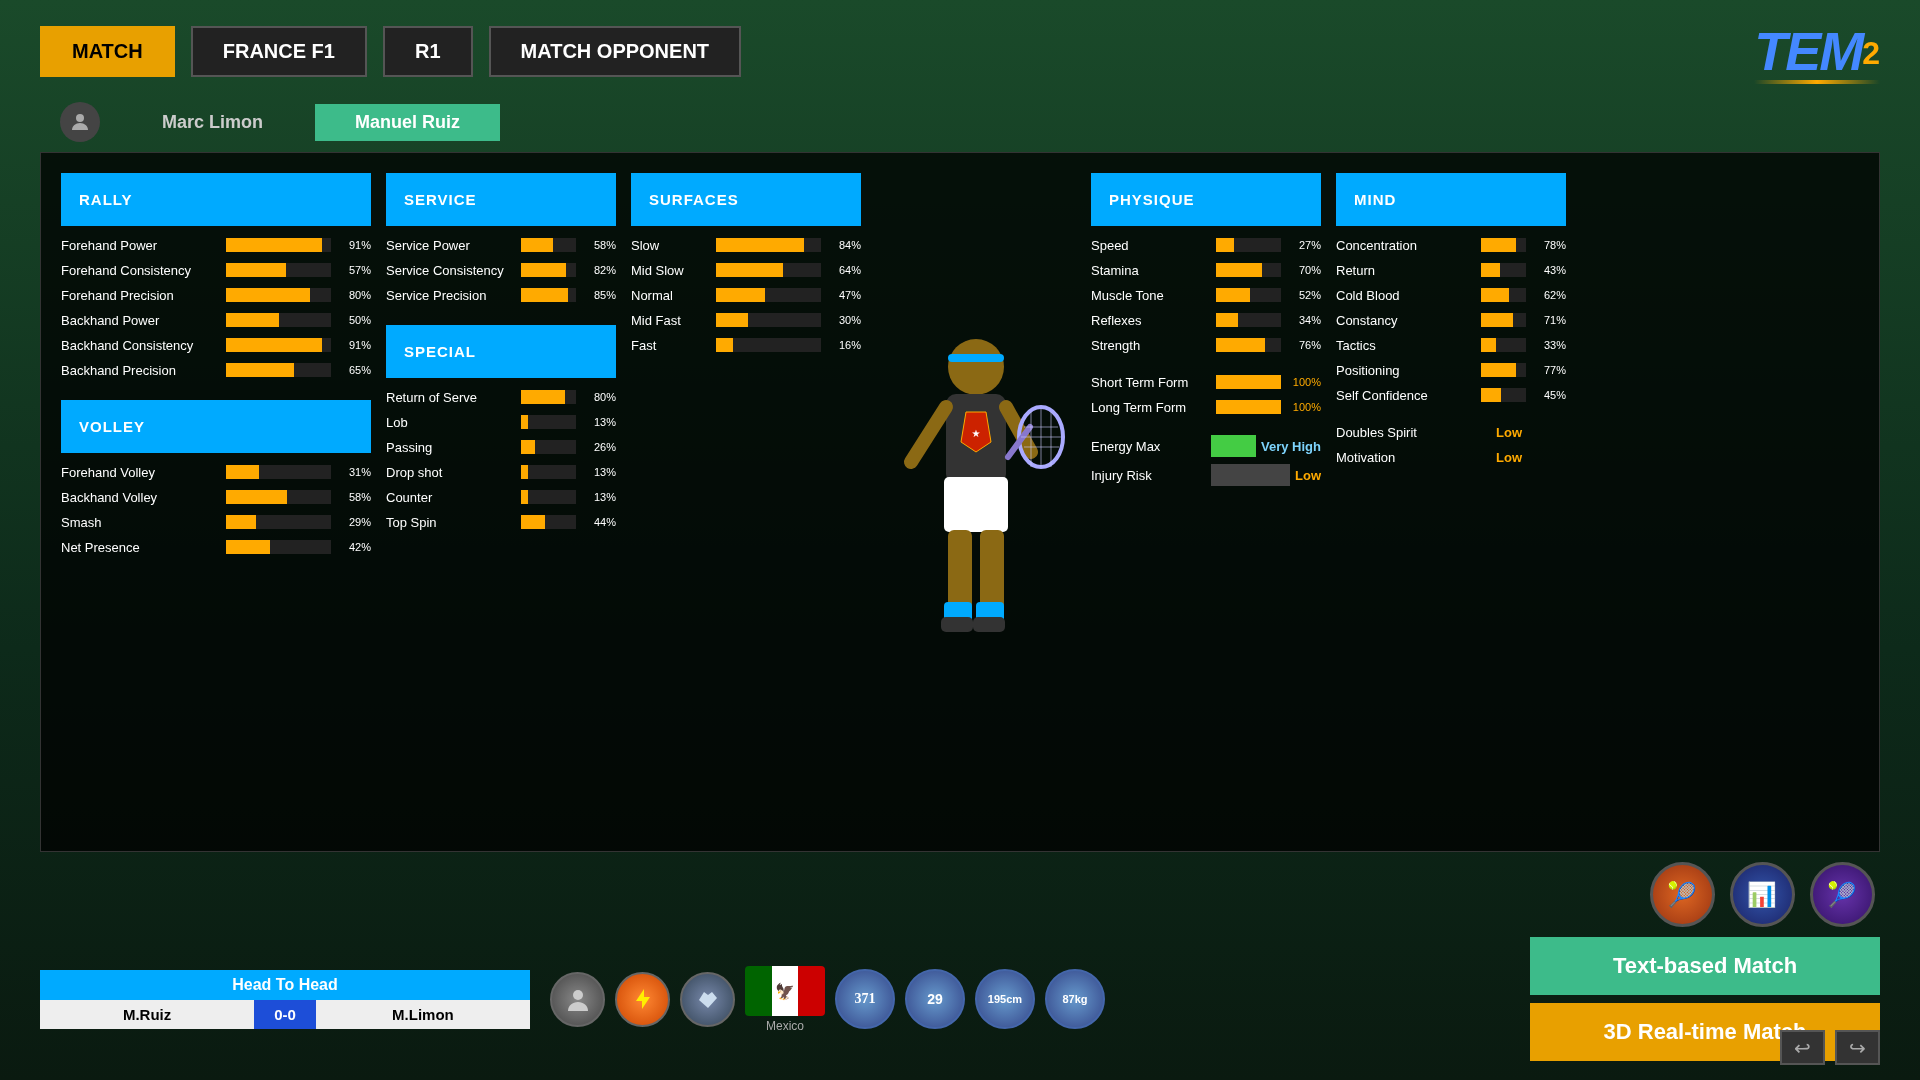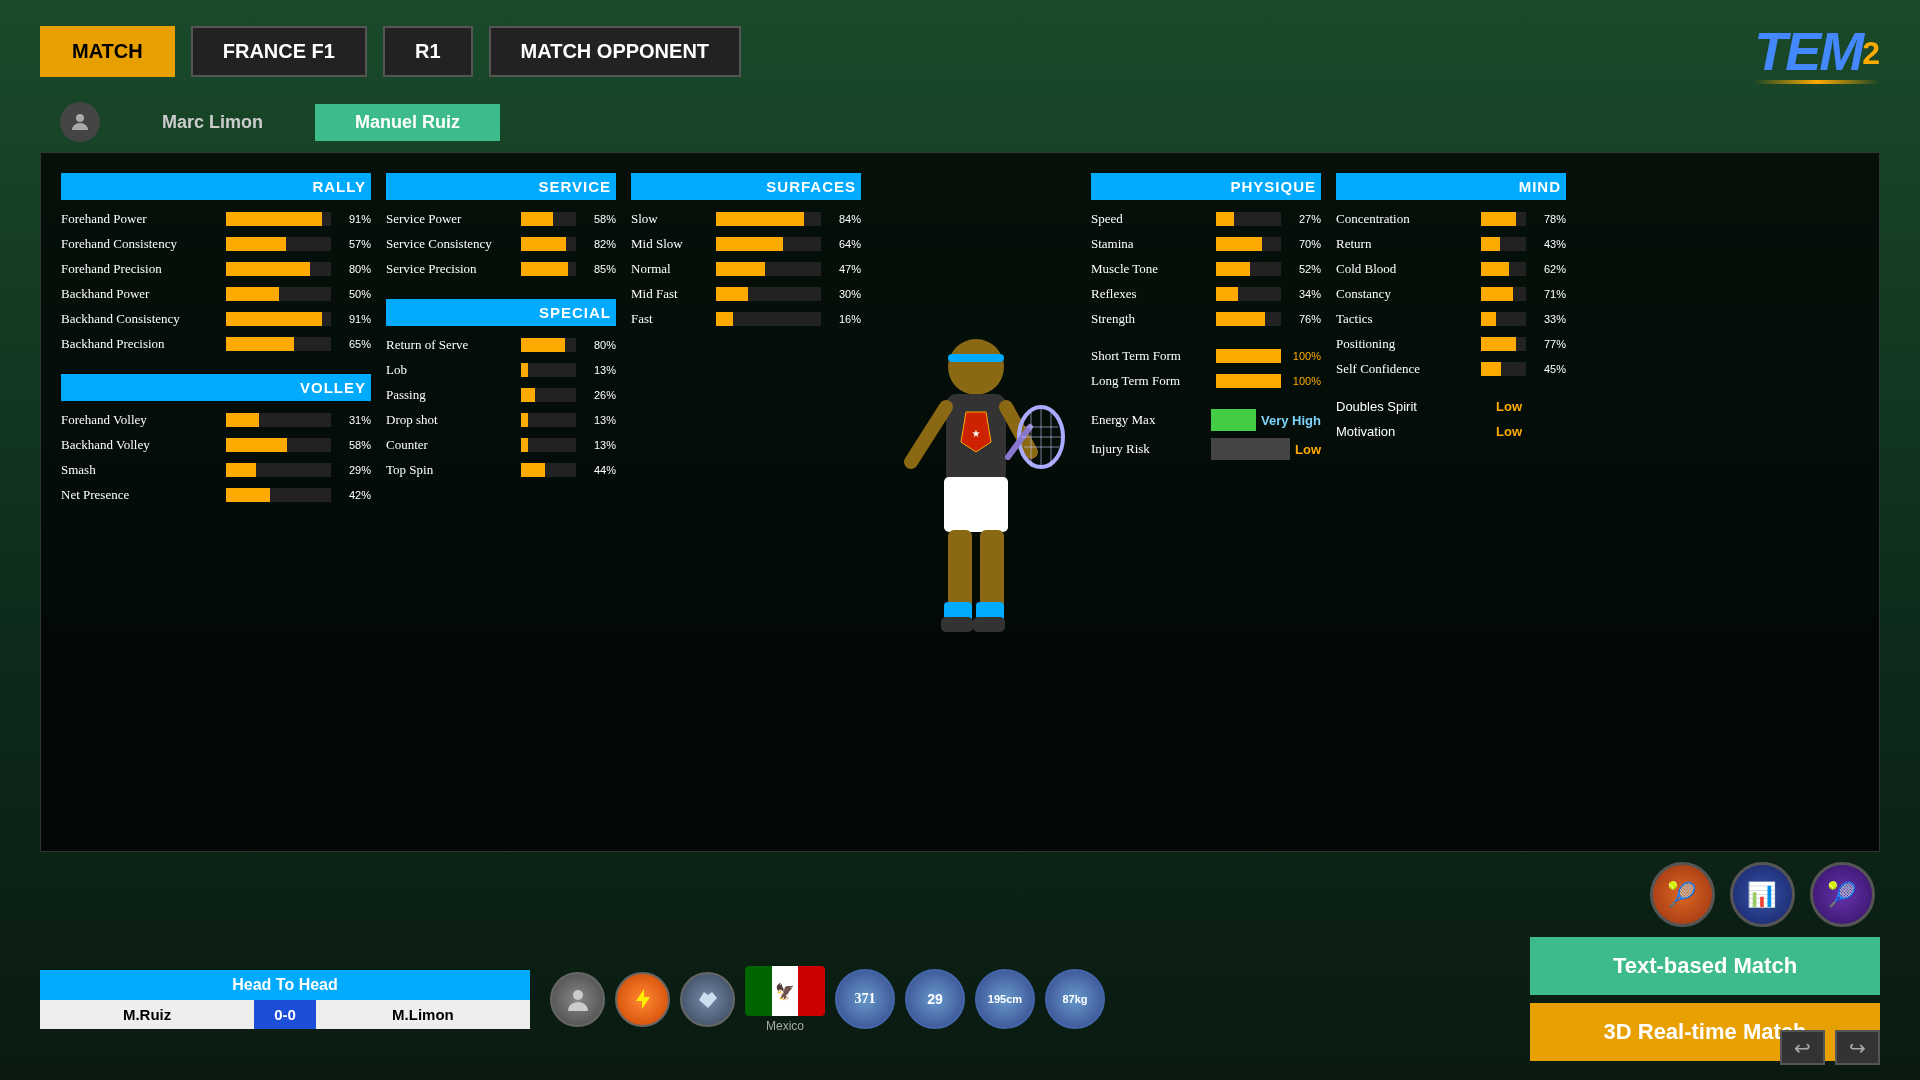"RALLY" .section-header { padding: 5px -> 18px; text-align: right -> left }
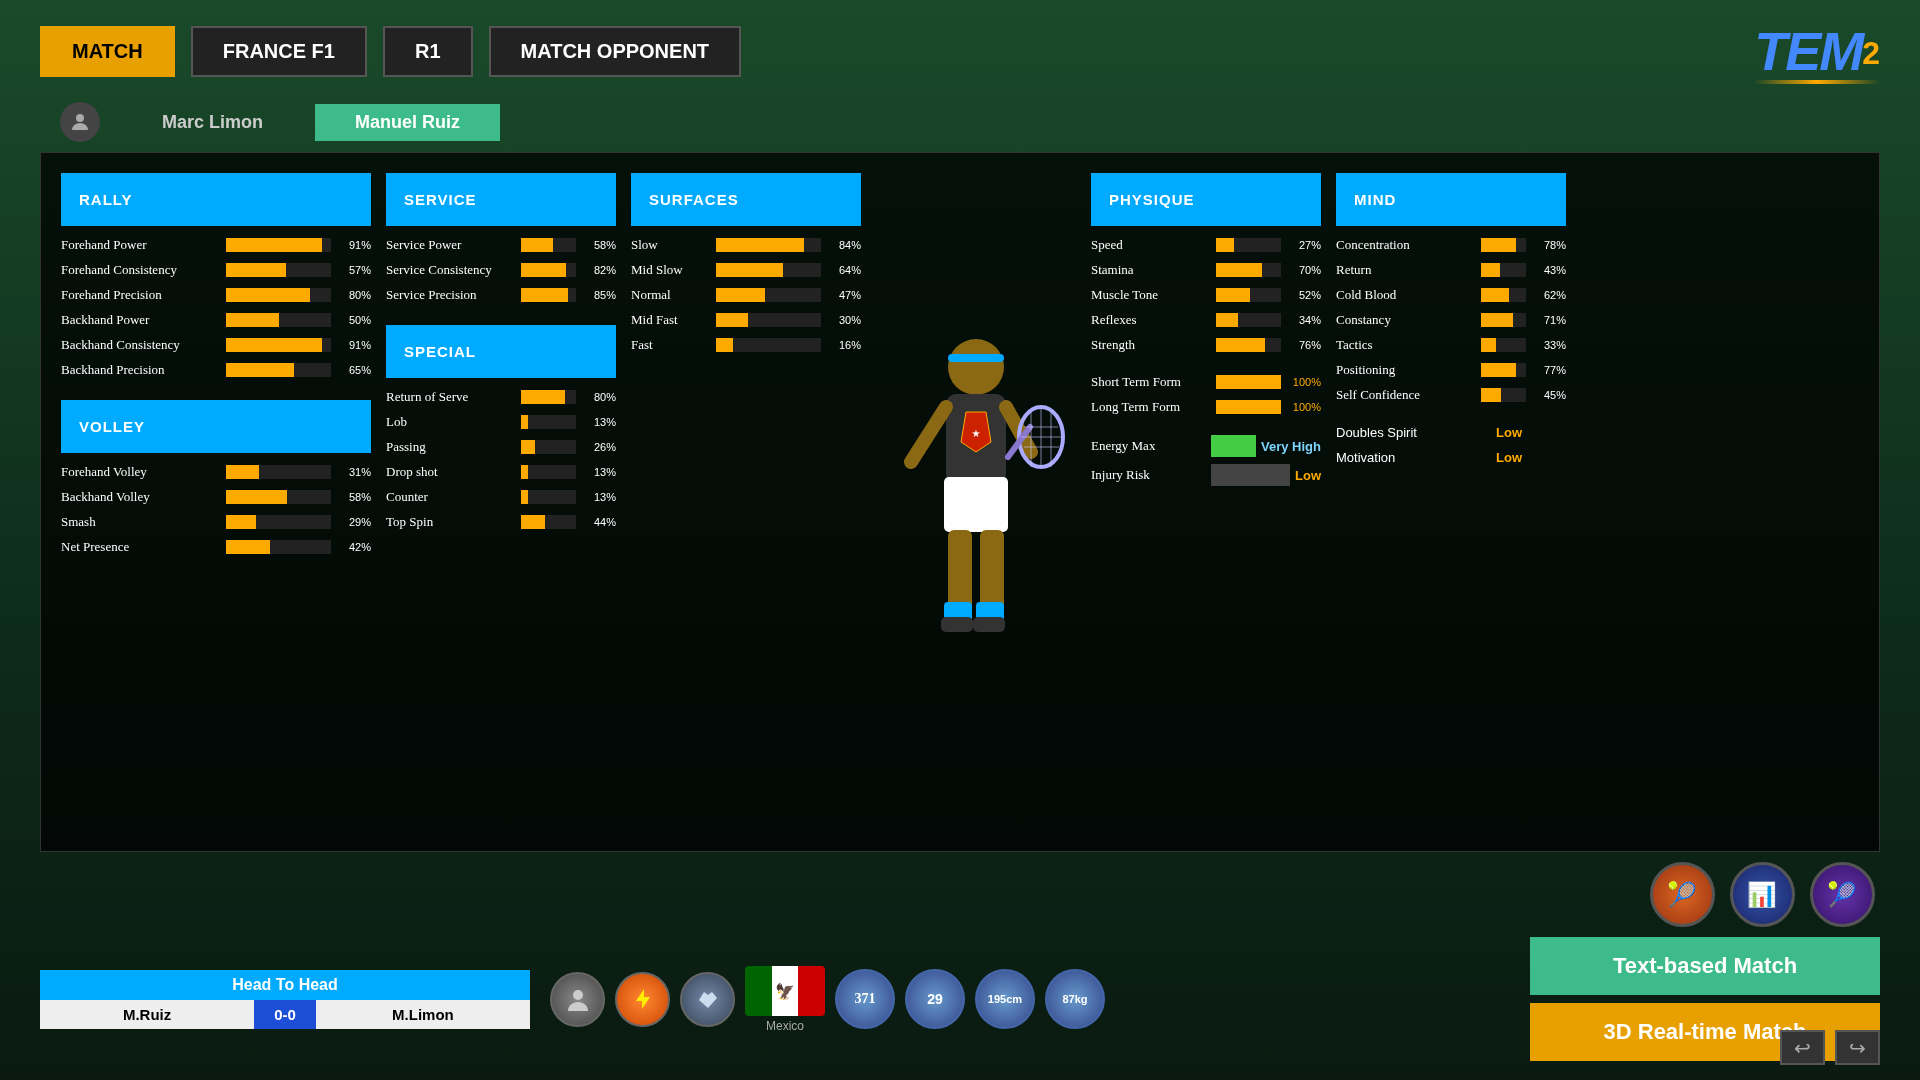"Forehand Power" .stat-label { font-family: Liberation Serif, serif -> none }
